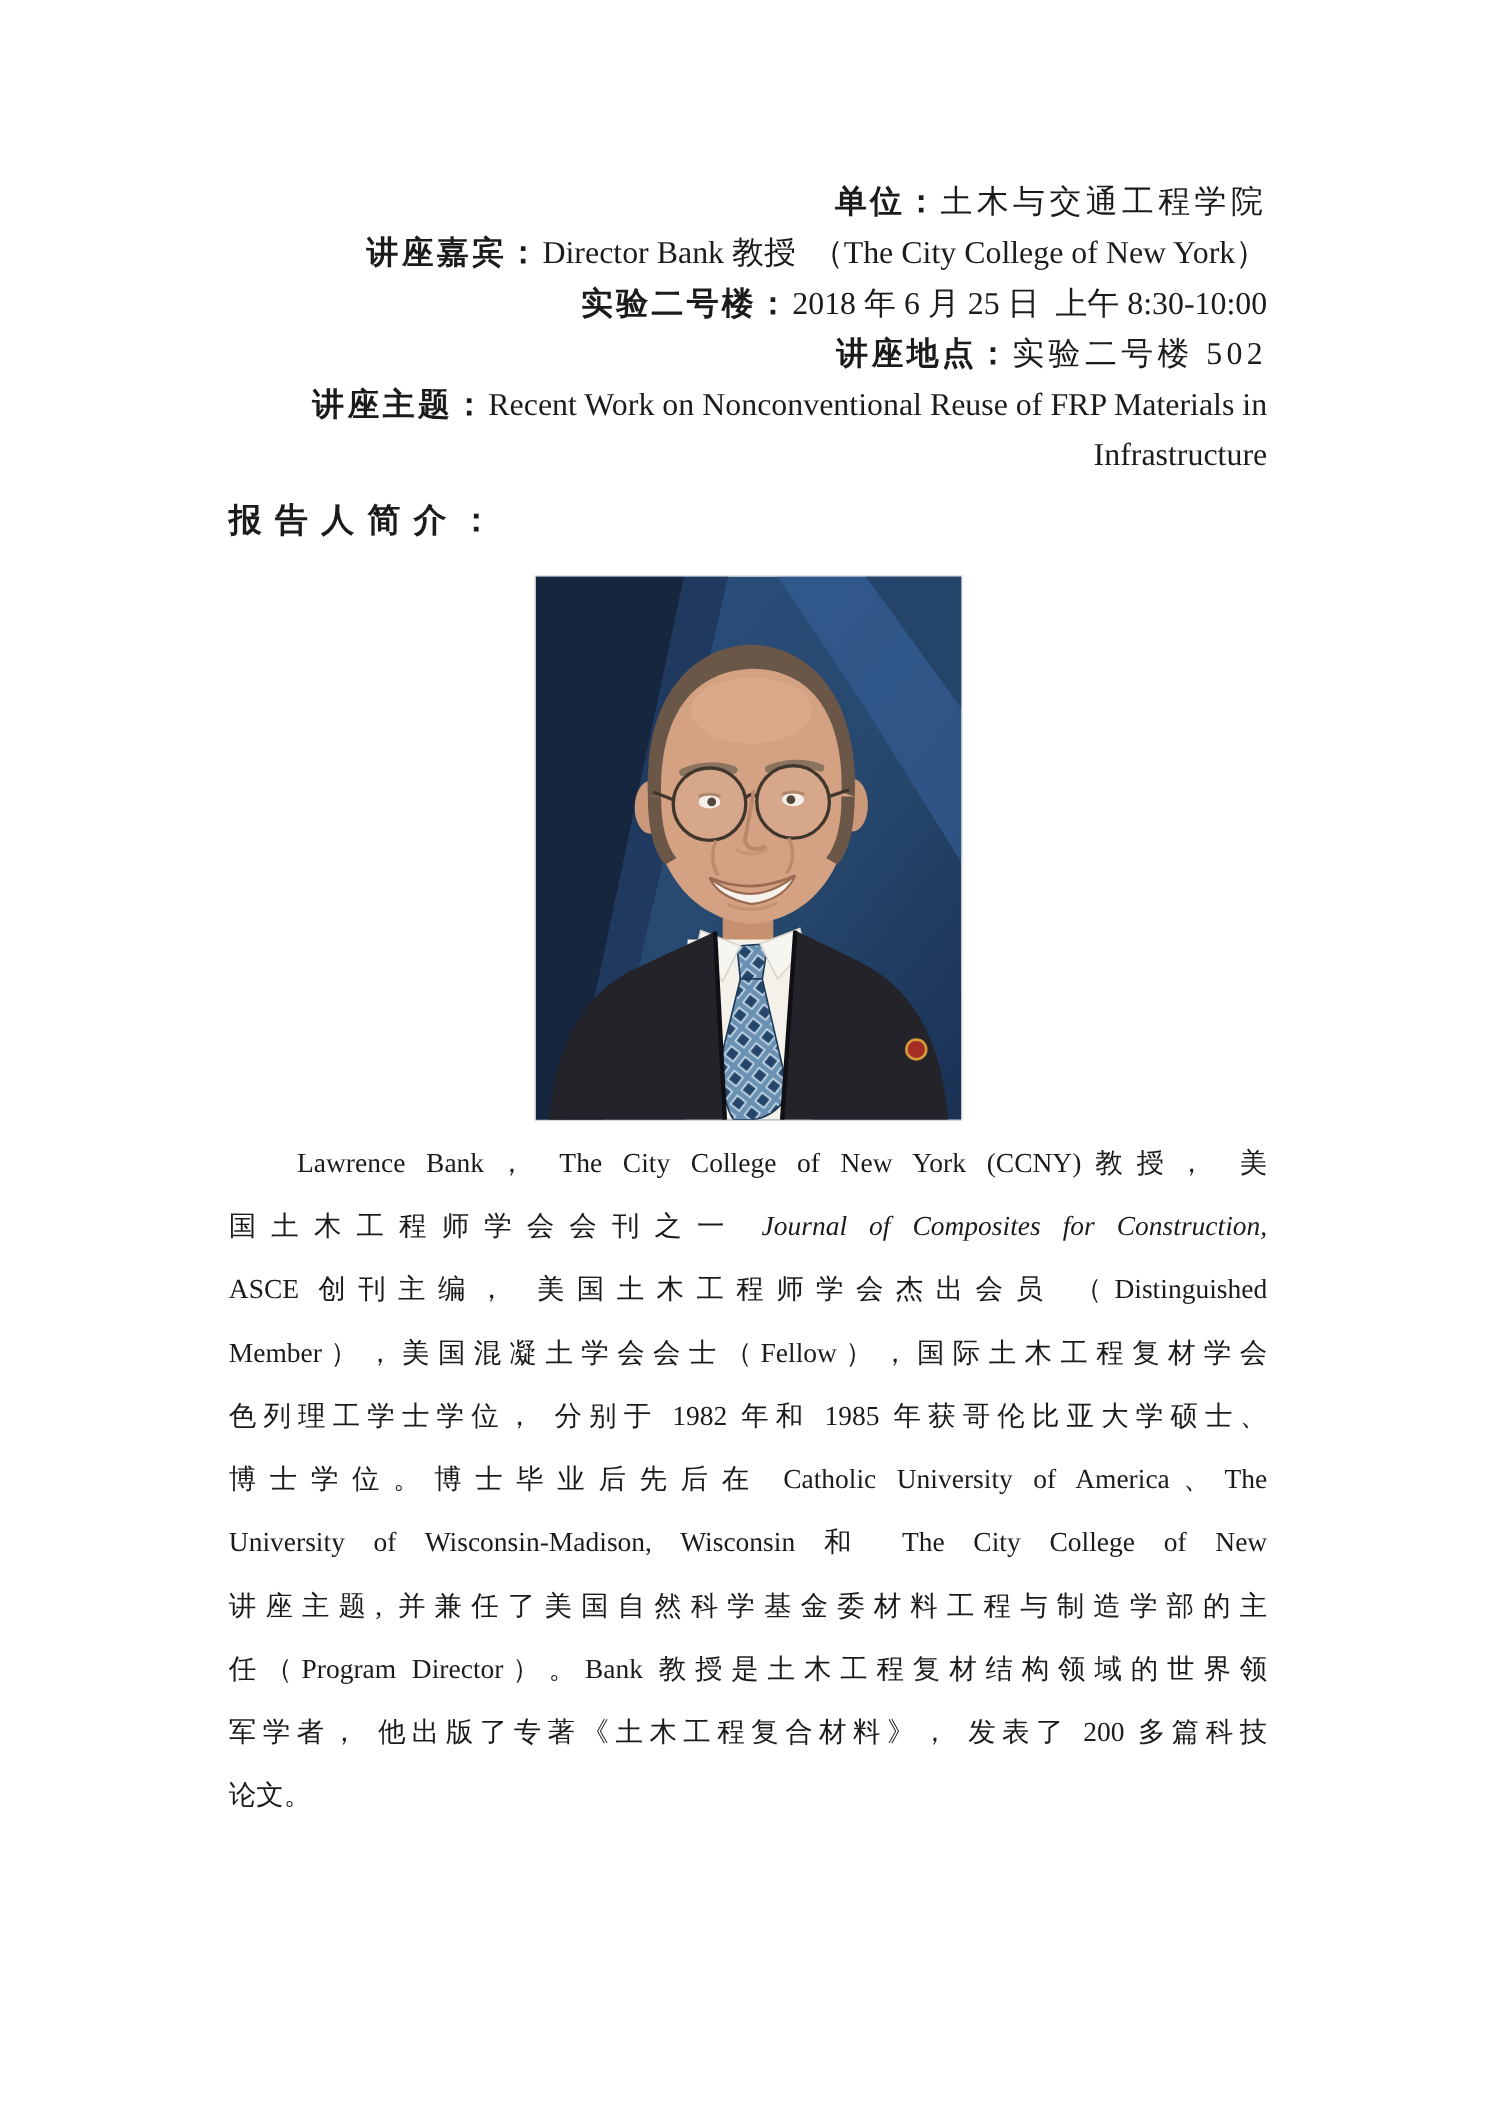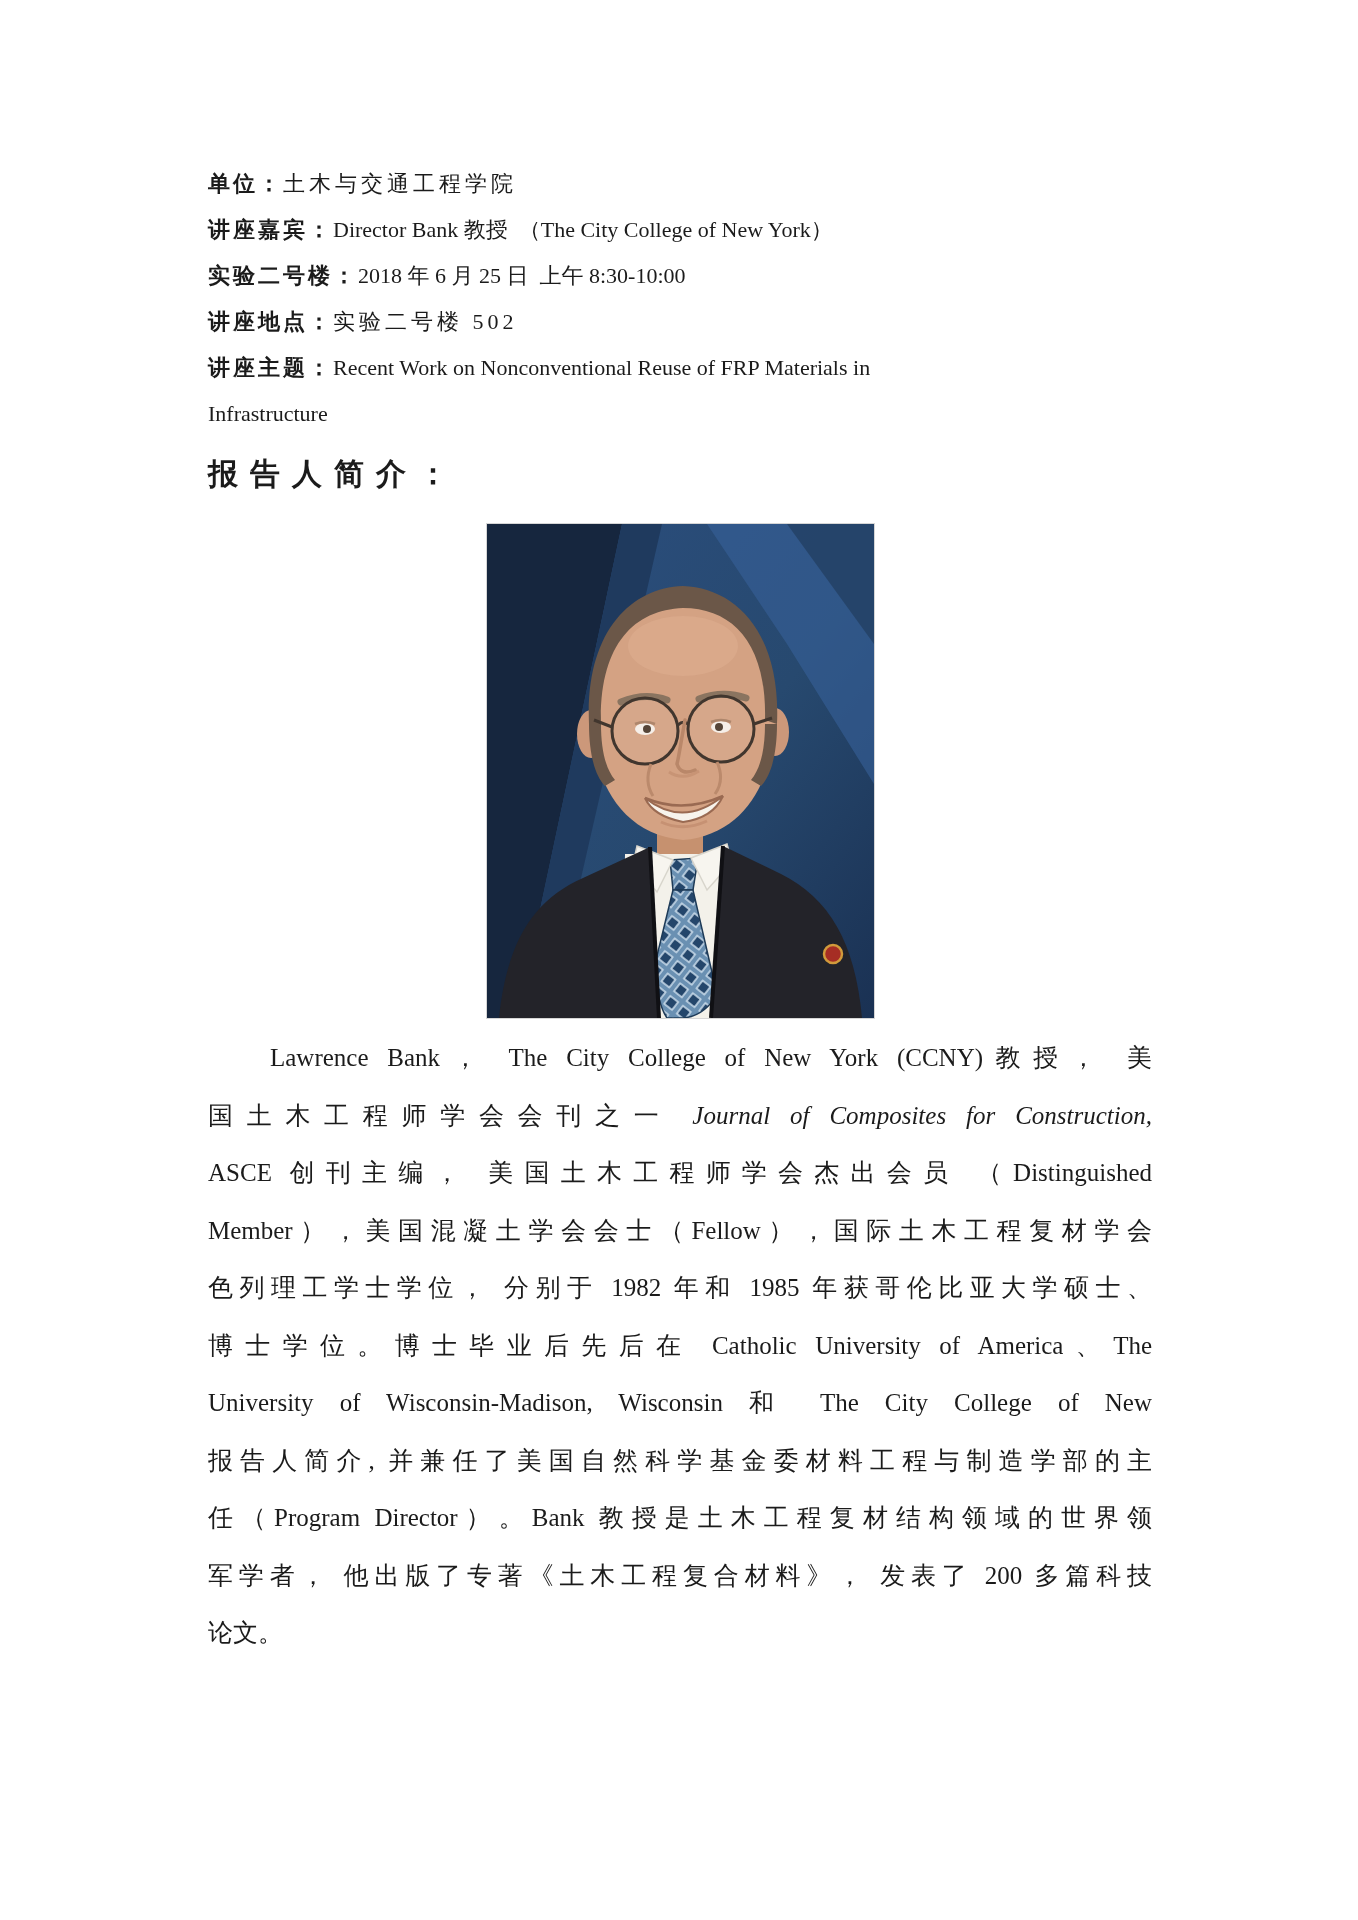"单位：土木与交通工程学院" .hline { font-size: 22px -> 29px; text-align: none -> right }
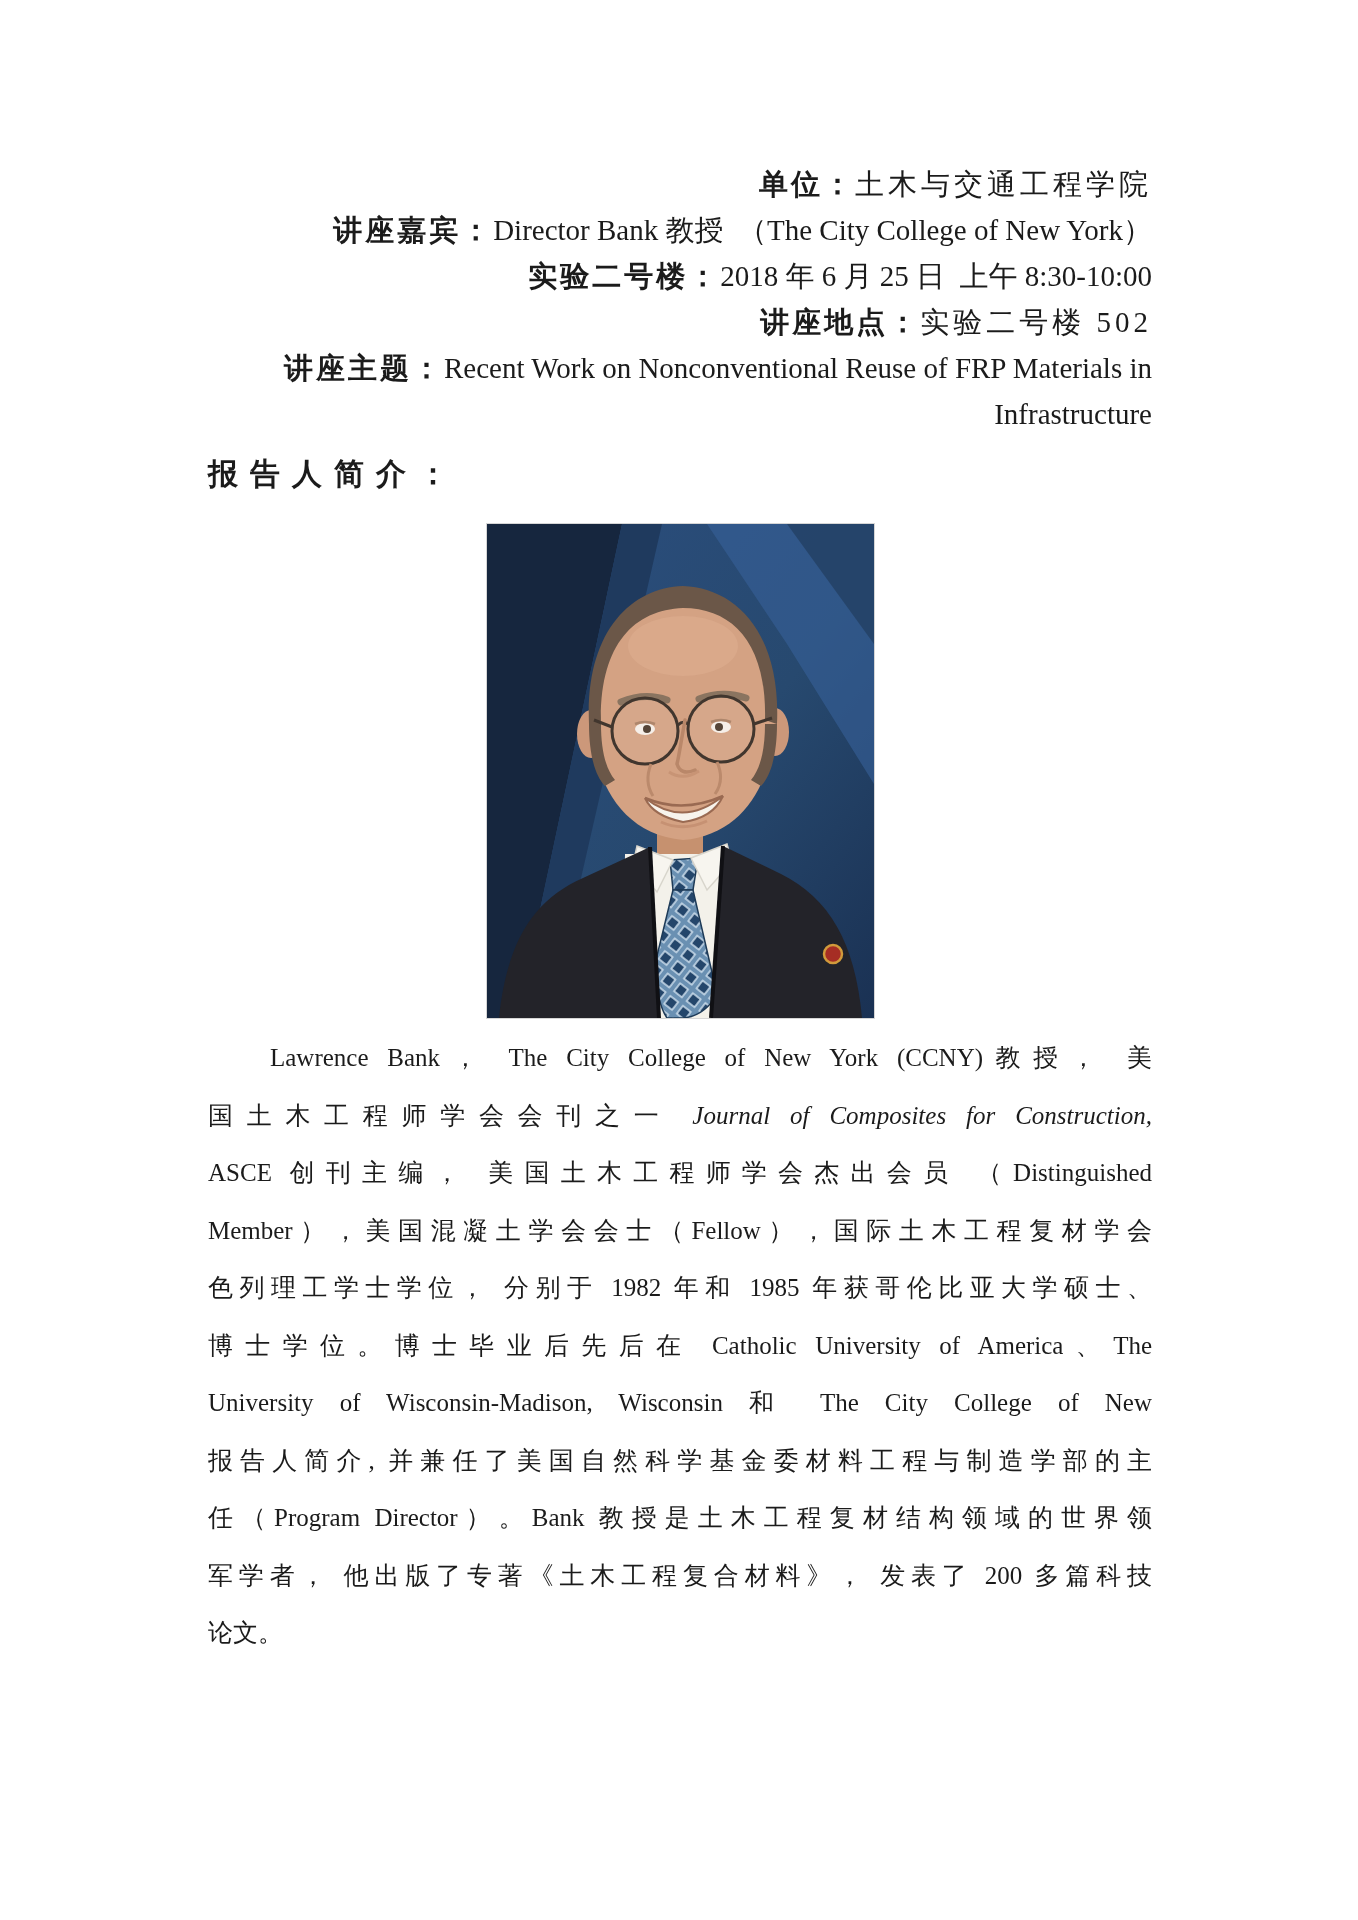"报告人简介, 并兼任了美国自然科学基金委材料工程与制造学部的主" span { text: 报告人简介 -> 讲座主题 }
